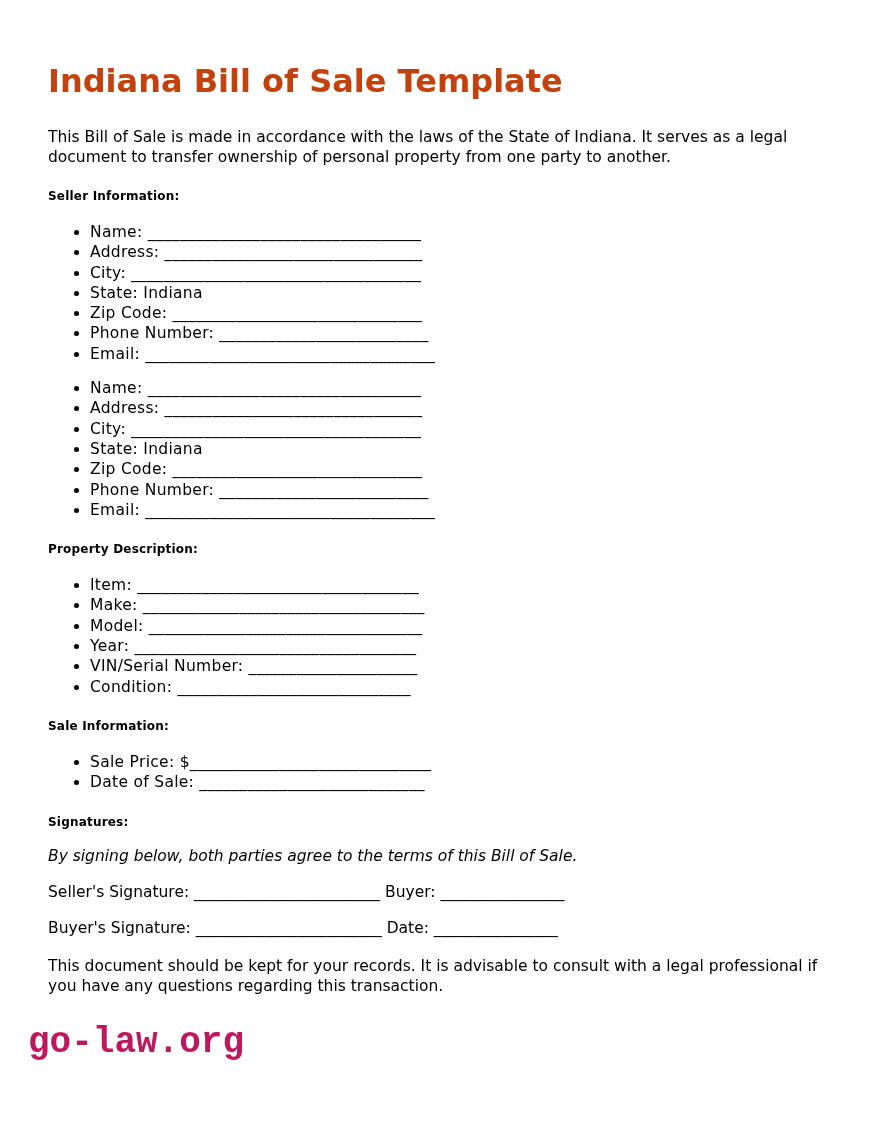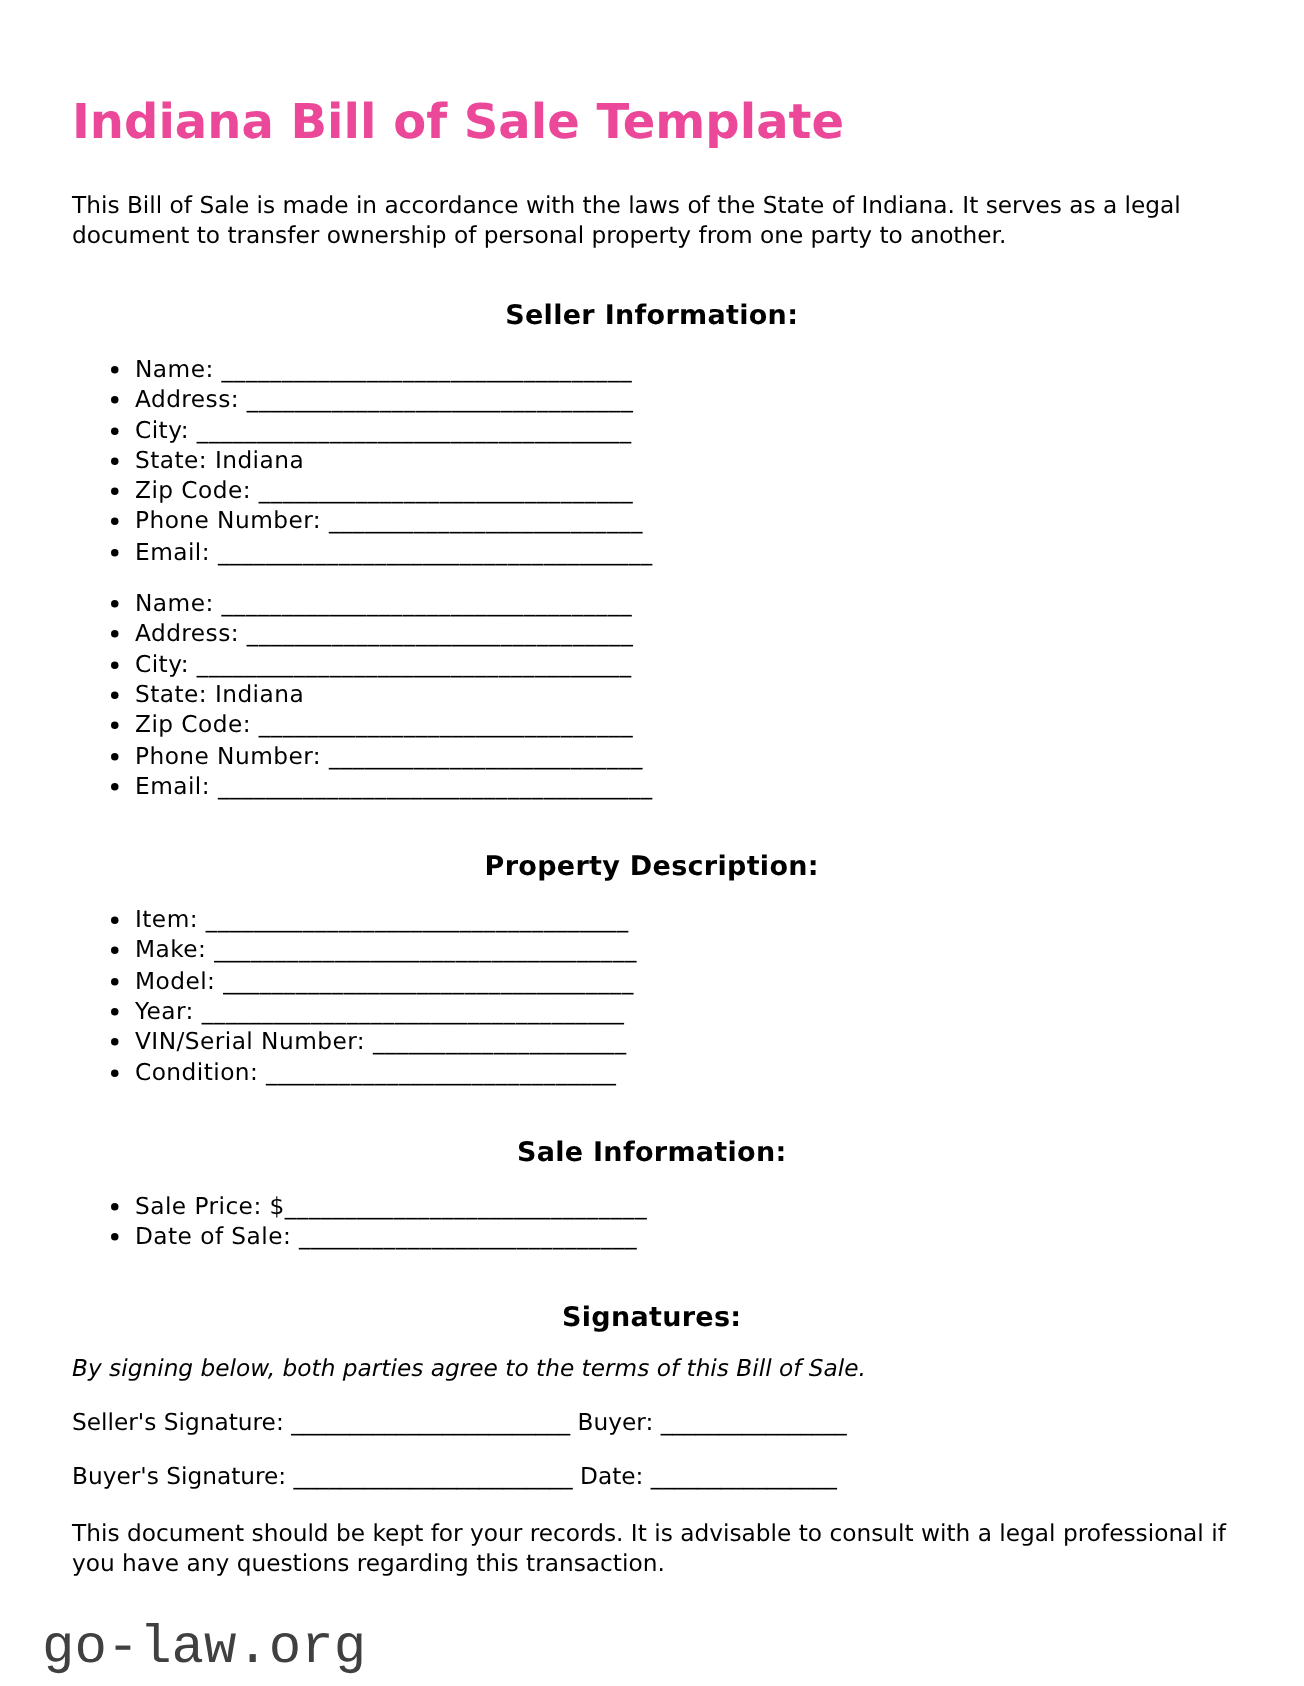"Indiana Bill of Sale Template" h1.doc-title { color: #ec4899 -> #c2410c }
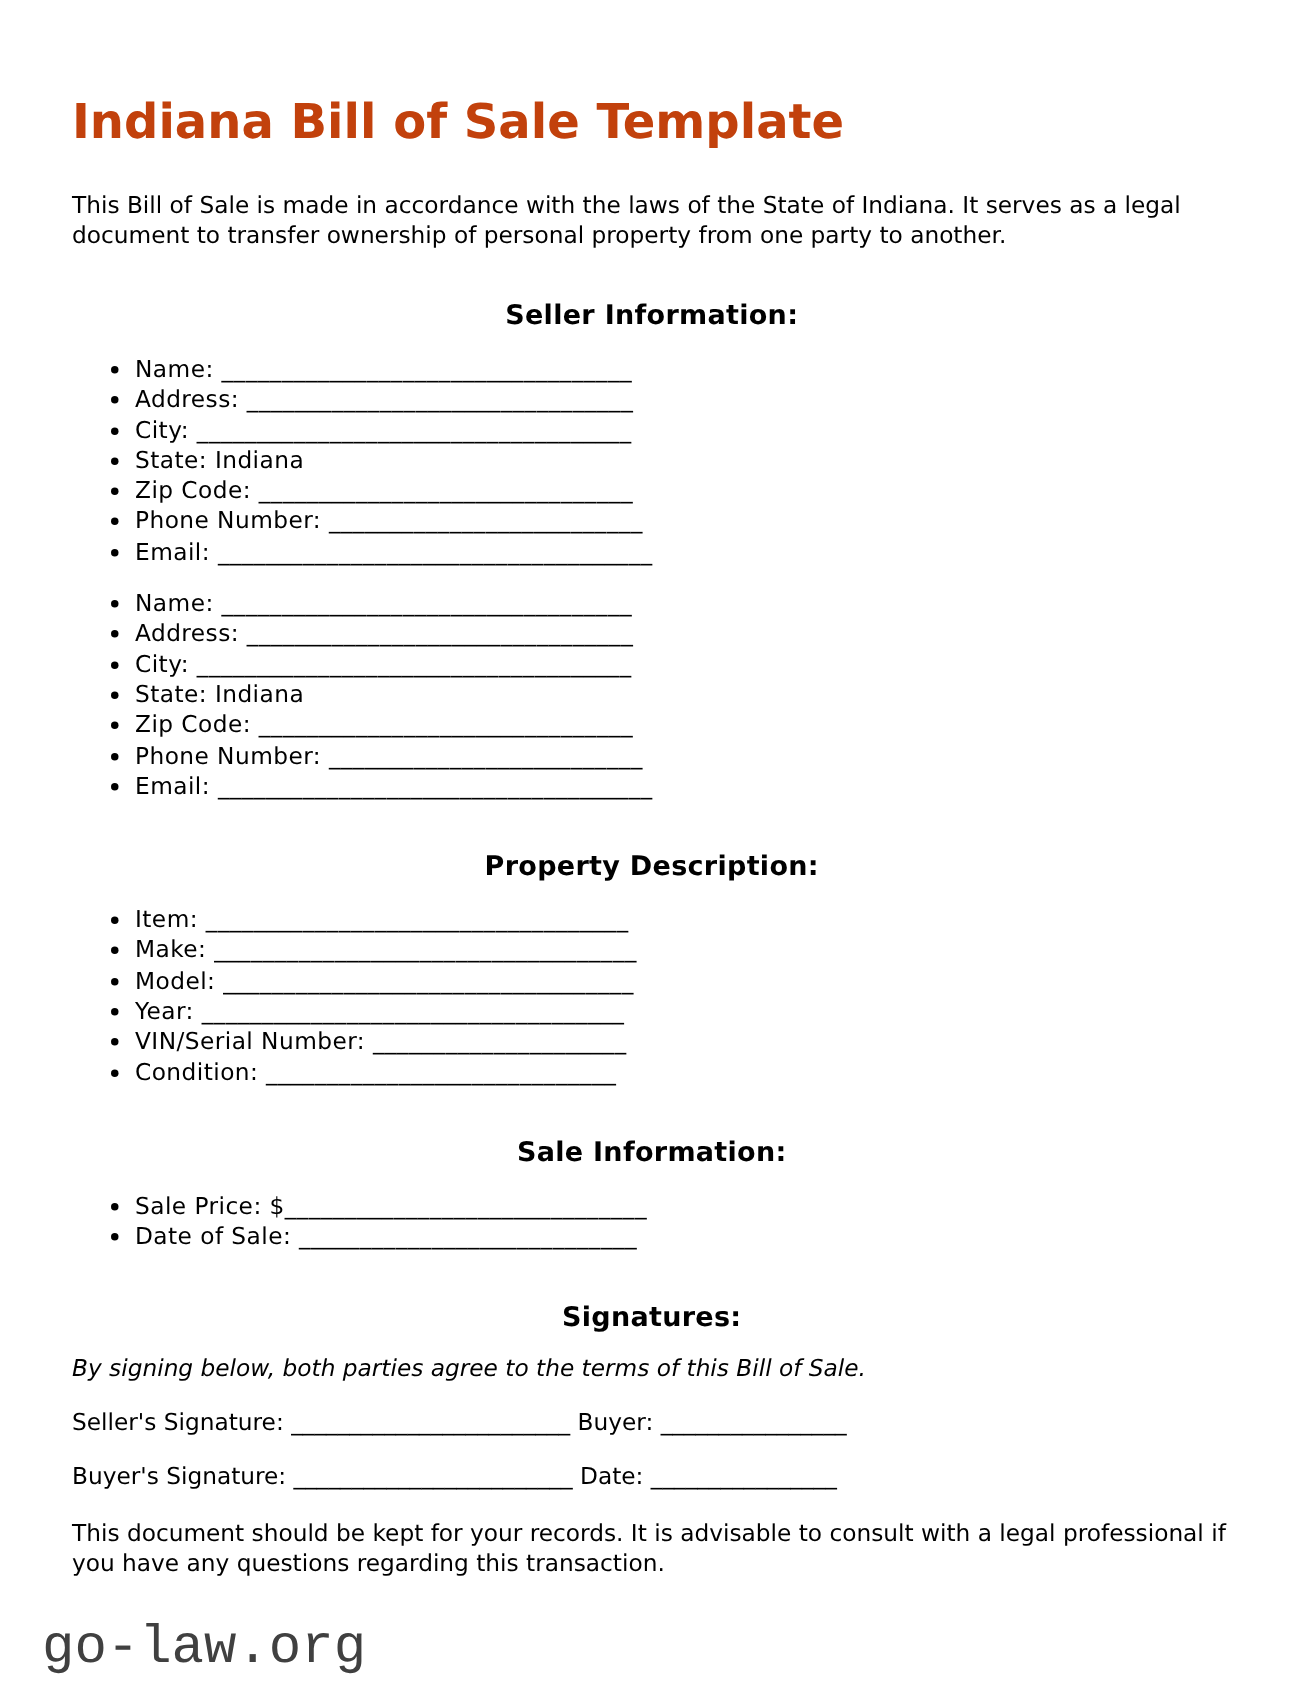"Seller Information:" h2.section-heading { font-size: 18px -> 12px; margin: 32px 0 0 0 -> 18px 0 0 0; text-align: center -> none }
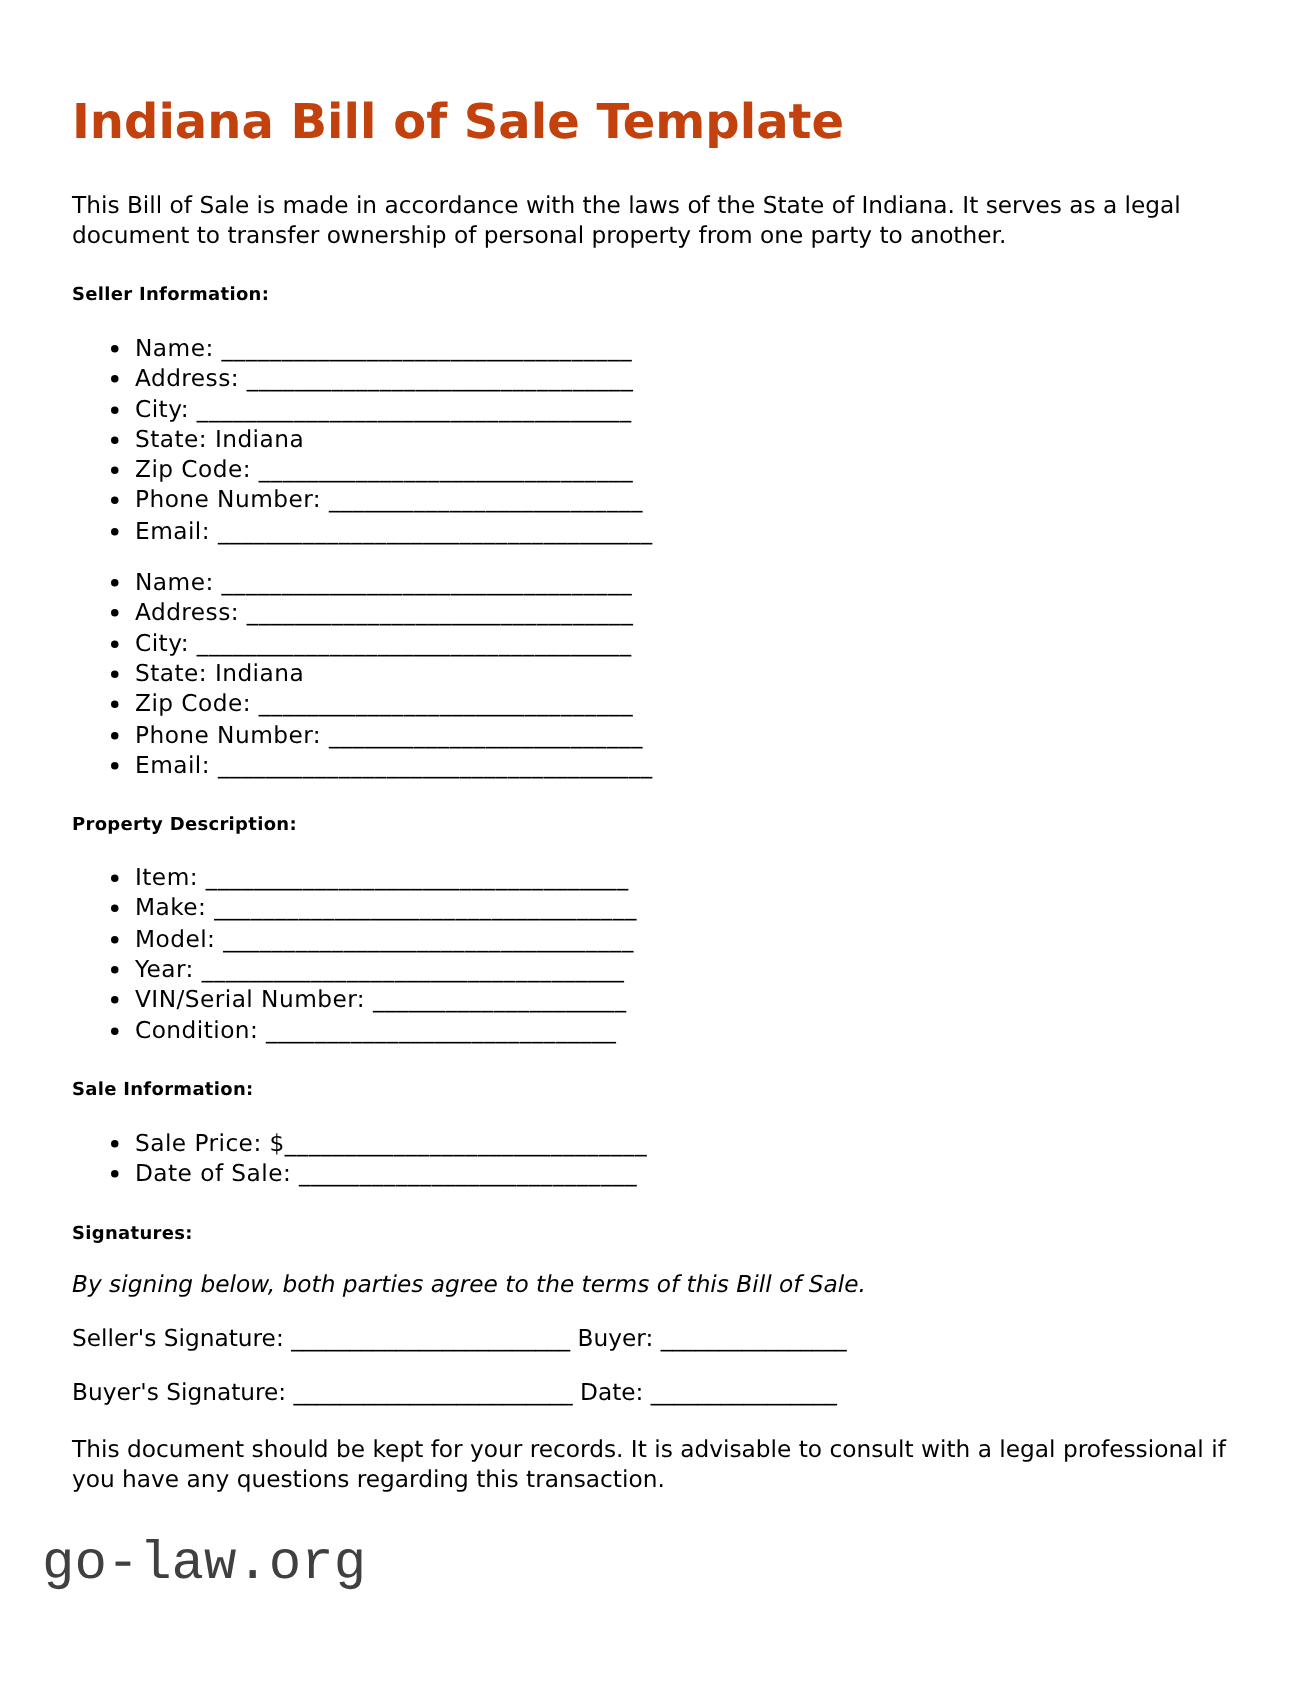"go-law.org" .brand { color: #404040 -> #be185d; font-weight: normal -> bold }
